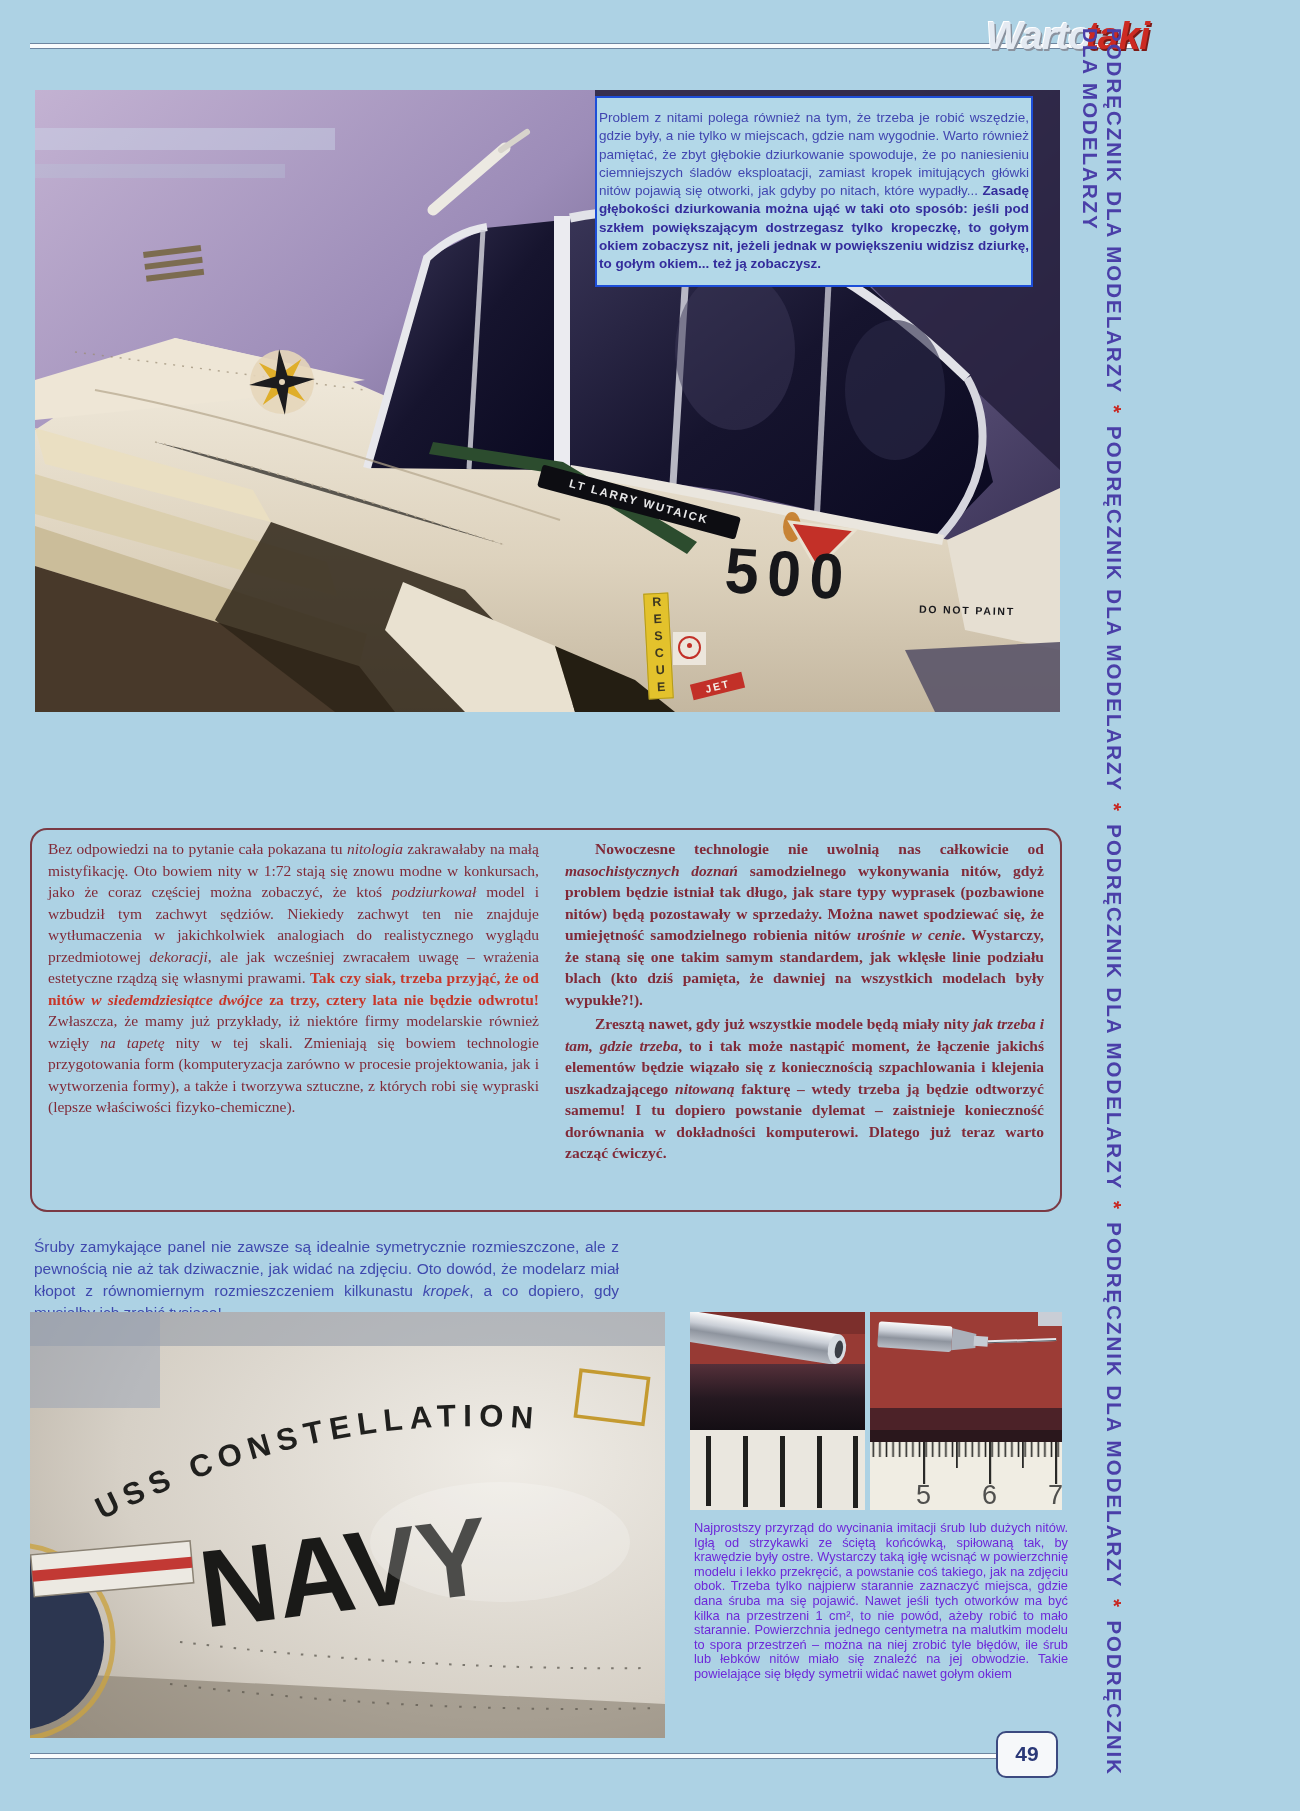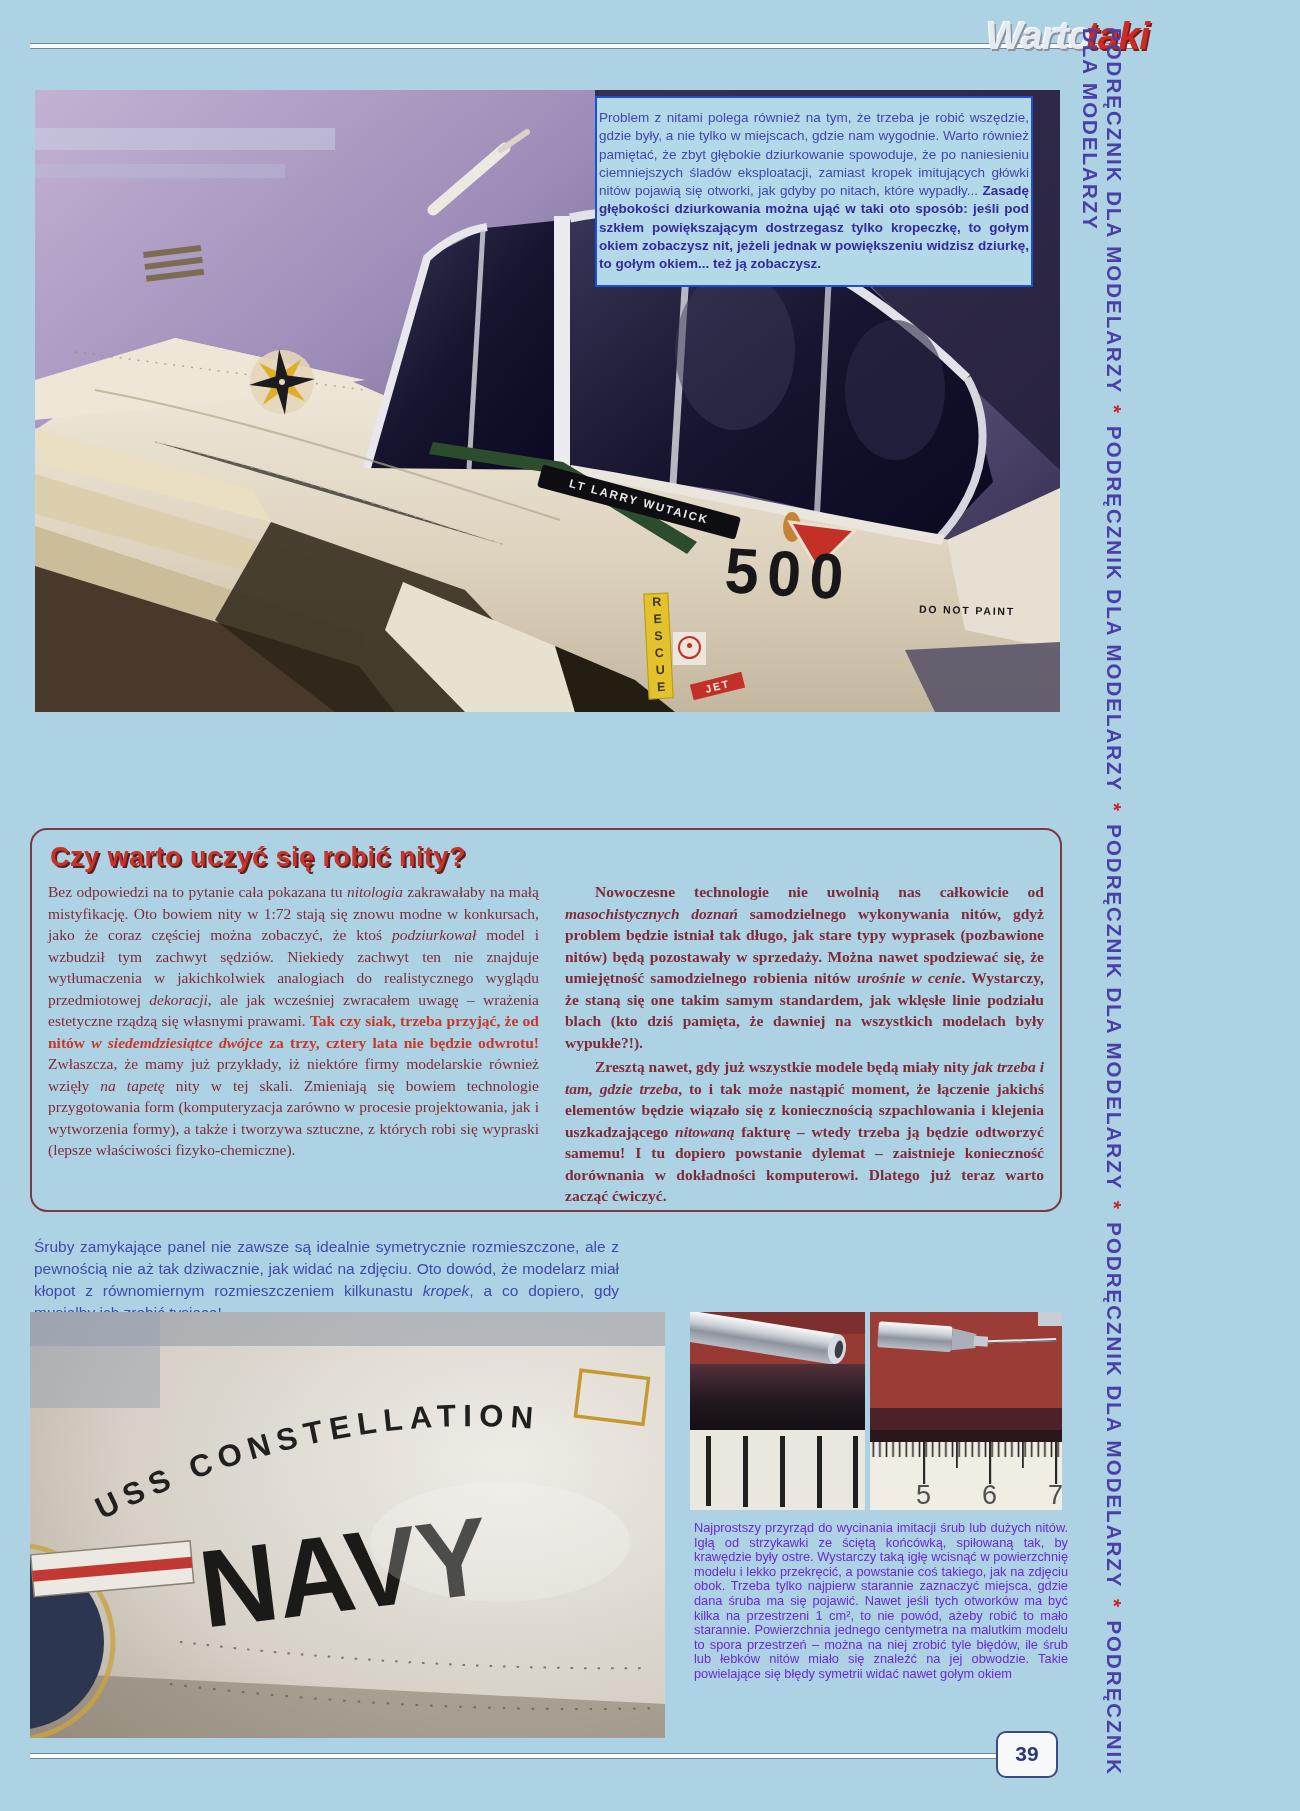"Czy warto uczyć się robić" h1.headline { html: <h1>Czy warto uczyć się robić nity?</h1> -> none }
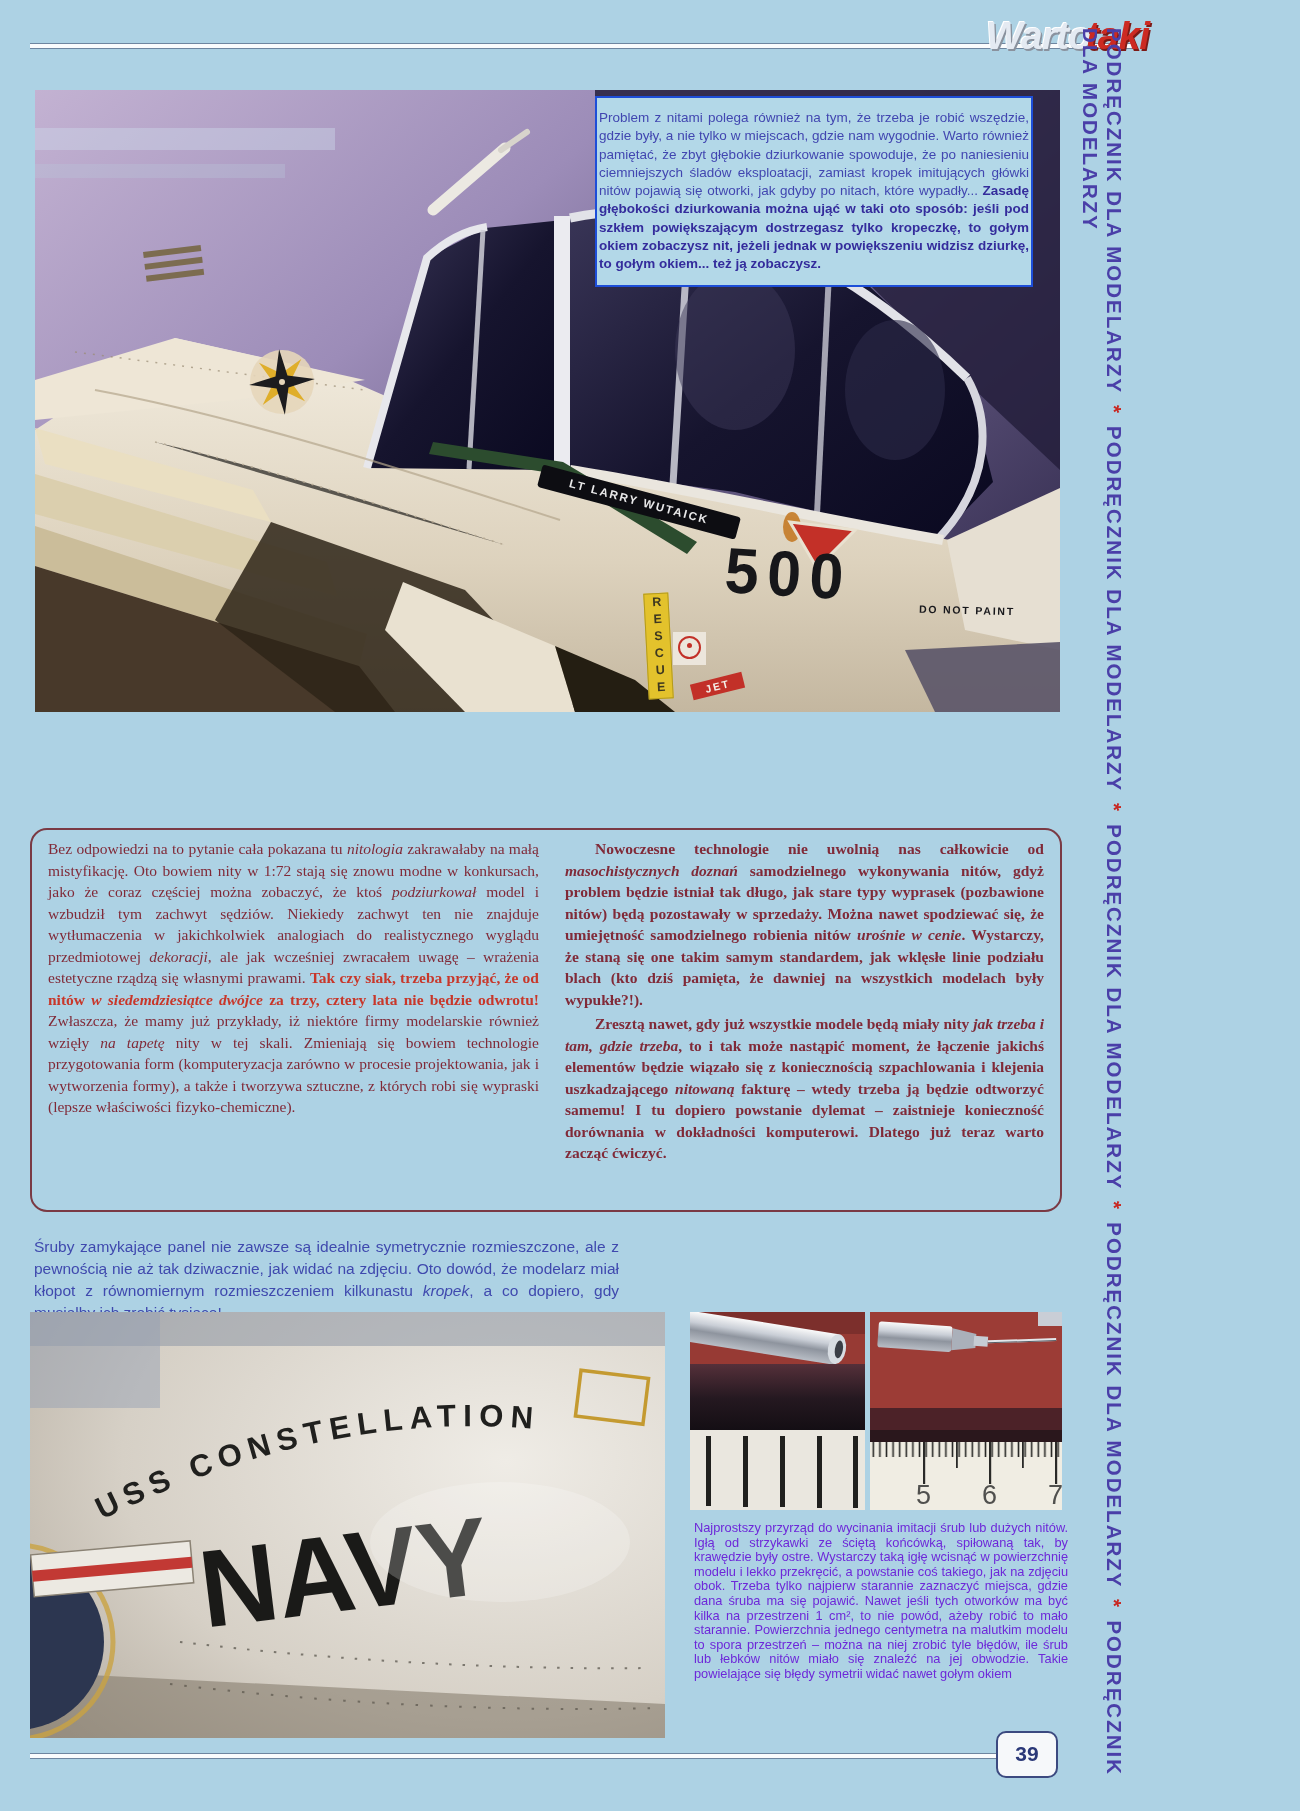"39" span { text: 39 -> 49 }
